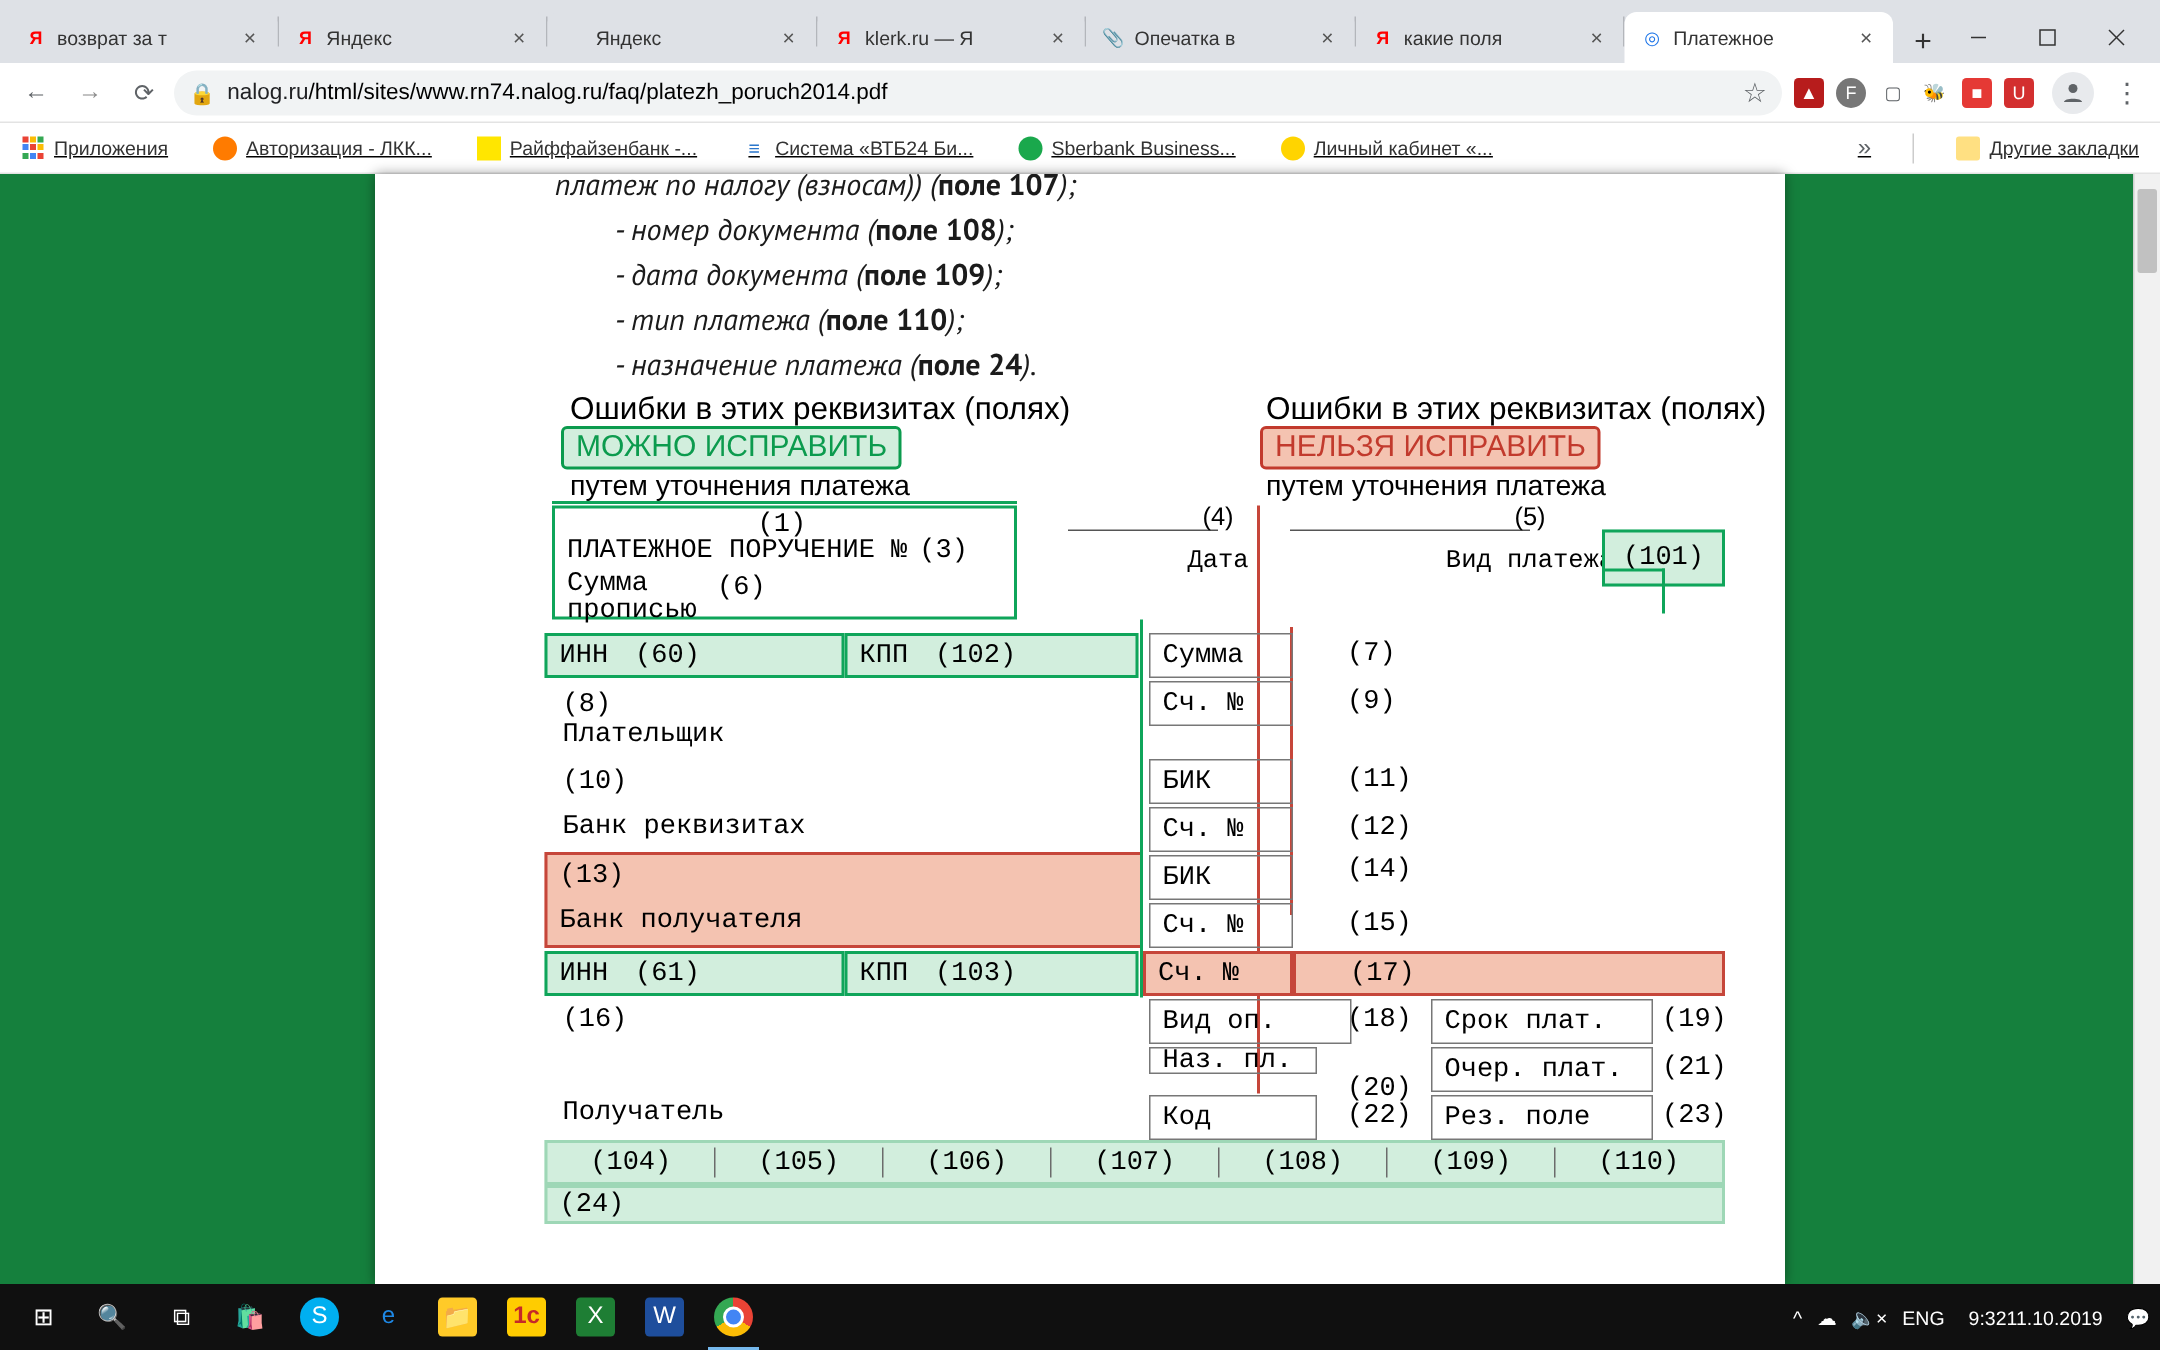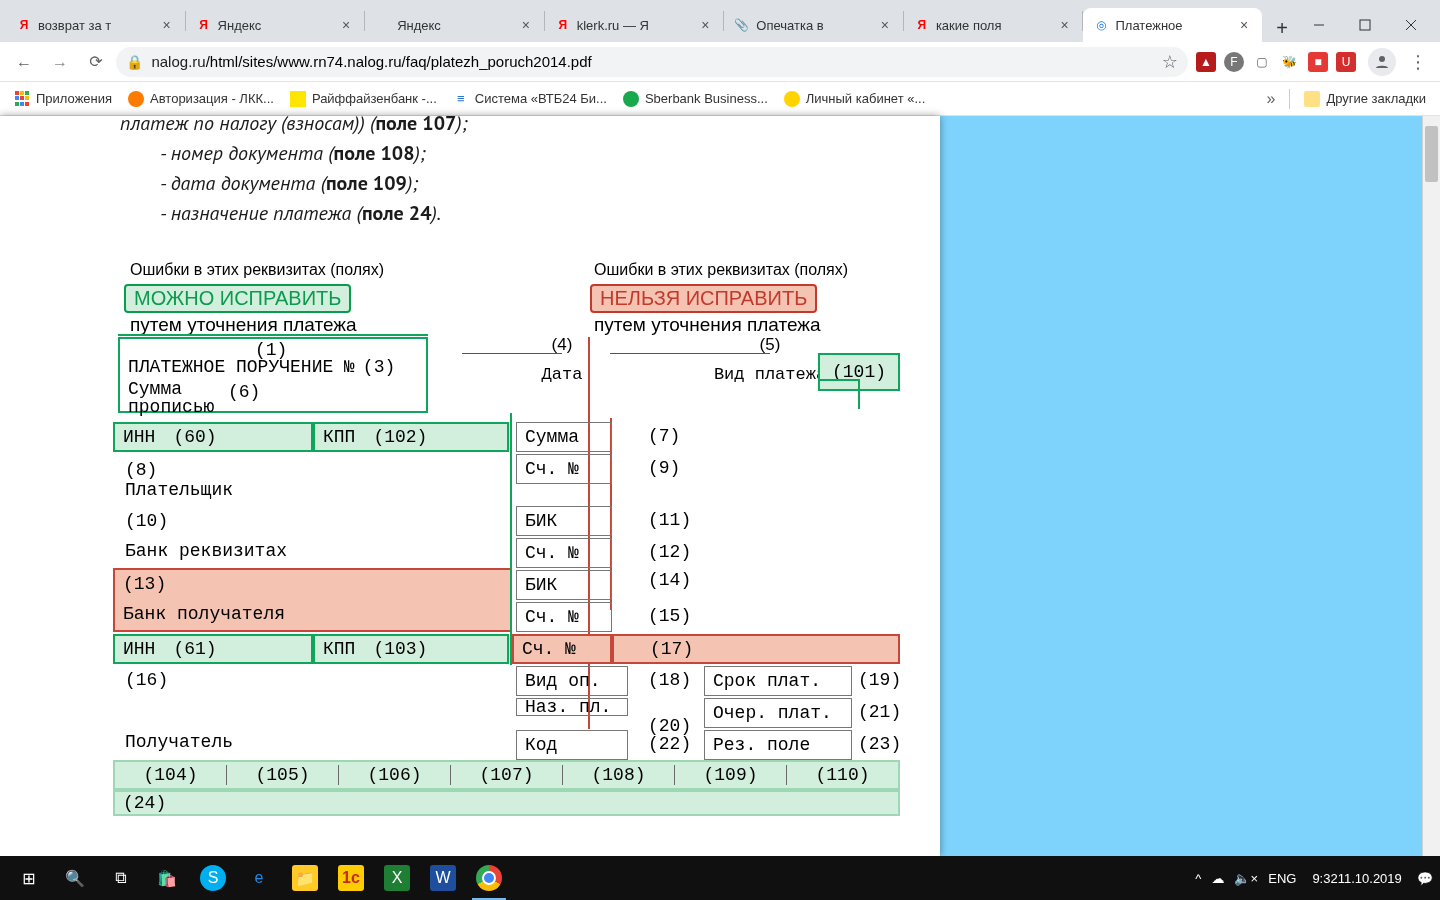"Приложения" .bookmarks { gap: 4px -> 18px; text-decoration: none -> underline }
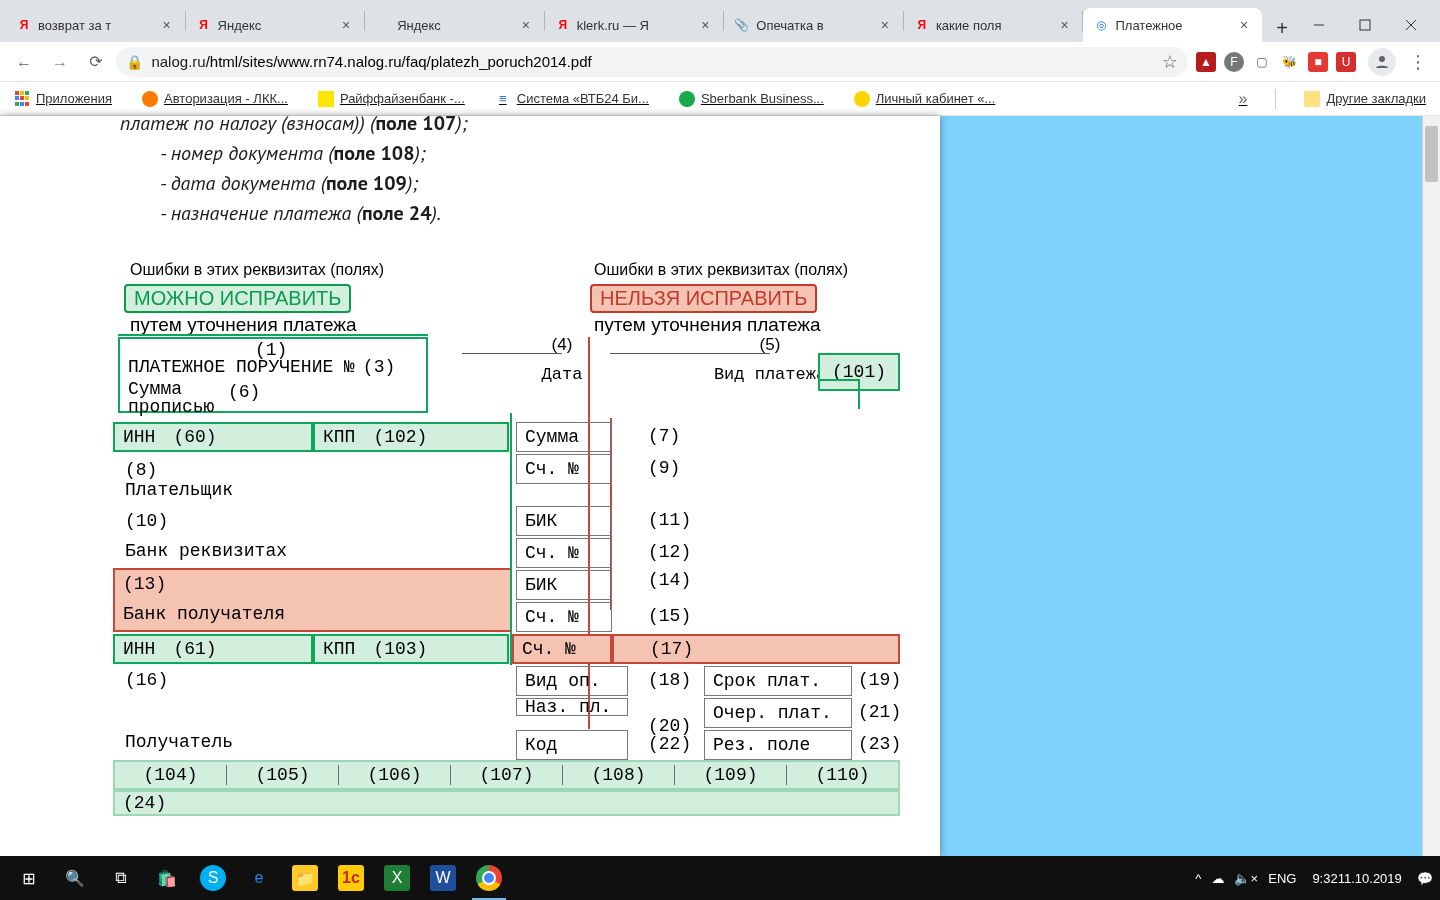"платеж по налогу (взносам)) (поле" .viewer { background: #7dd3fc -> #15803d; justify-content: flex-start -> center }
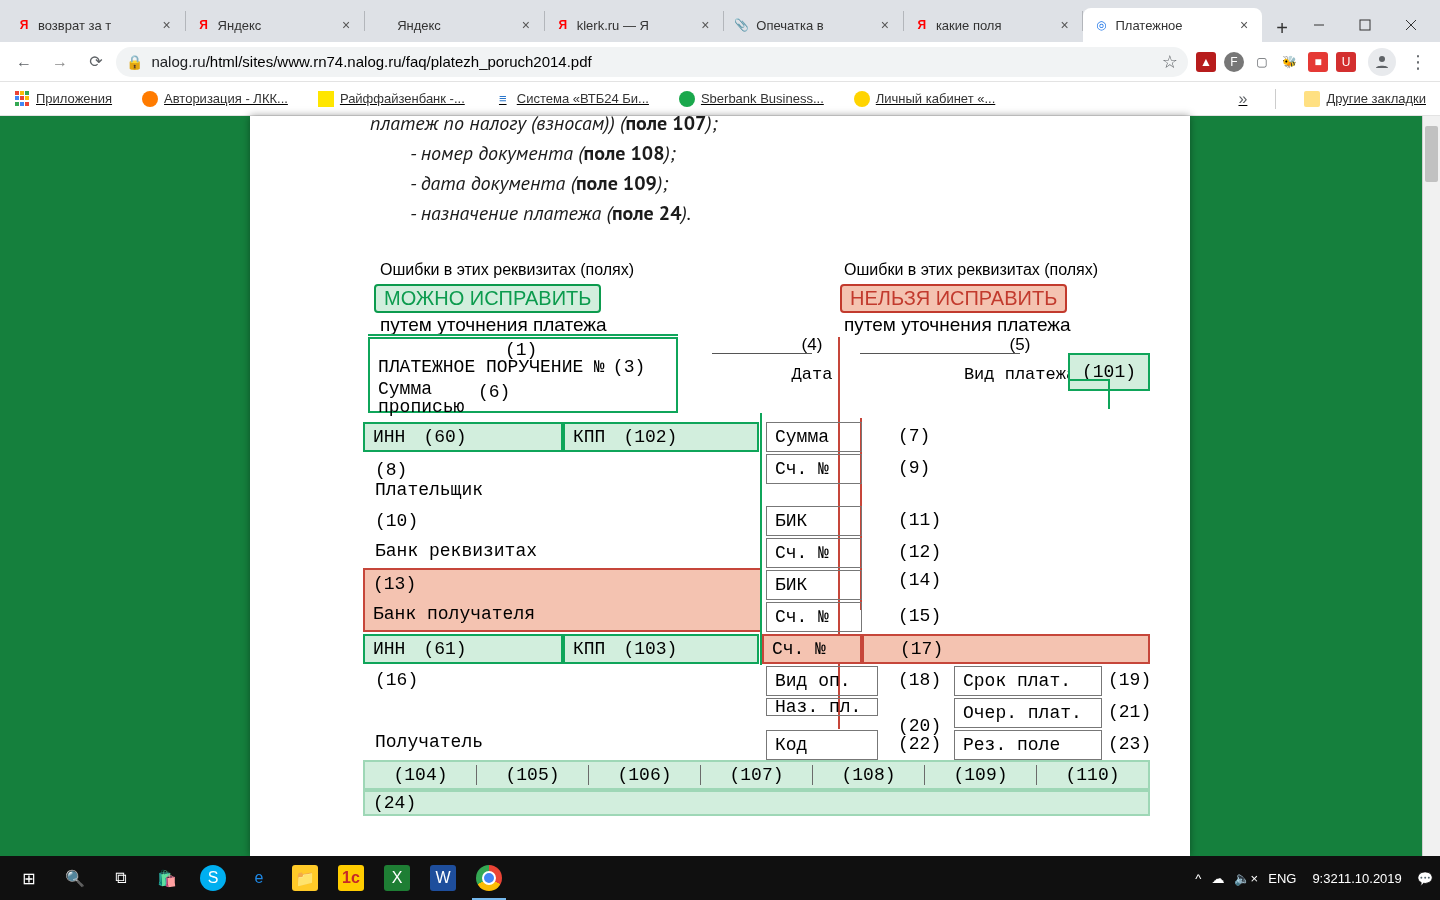"- тип платежа (поле 110);" div { html: none -> <div><span>- тип платежа (</span><span>поле 110</span><span>);</span></div> }
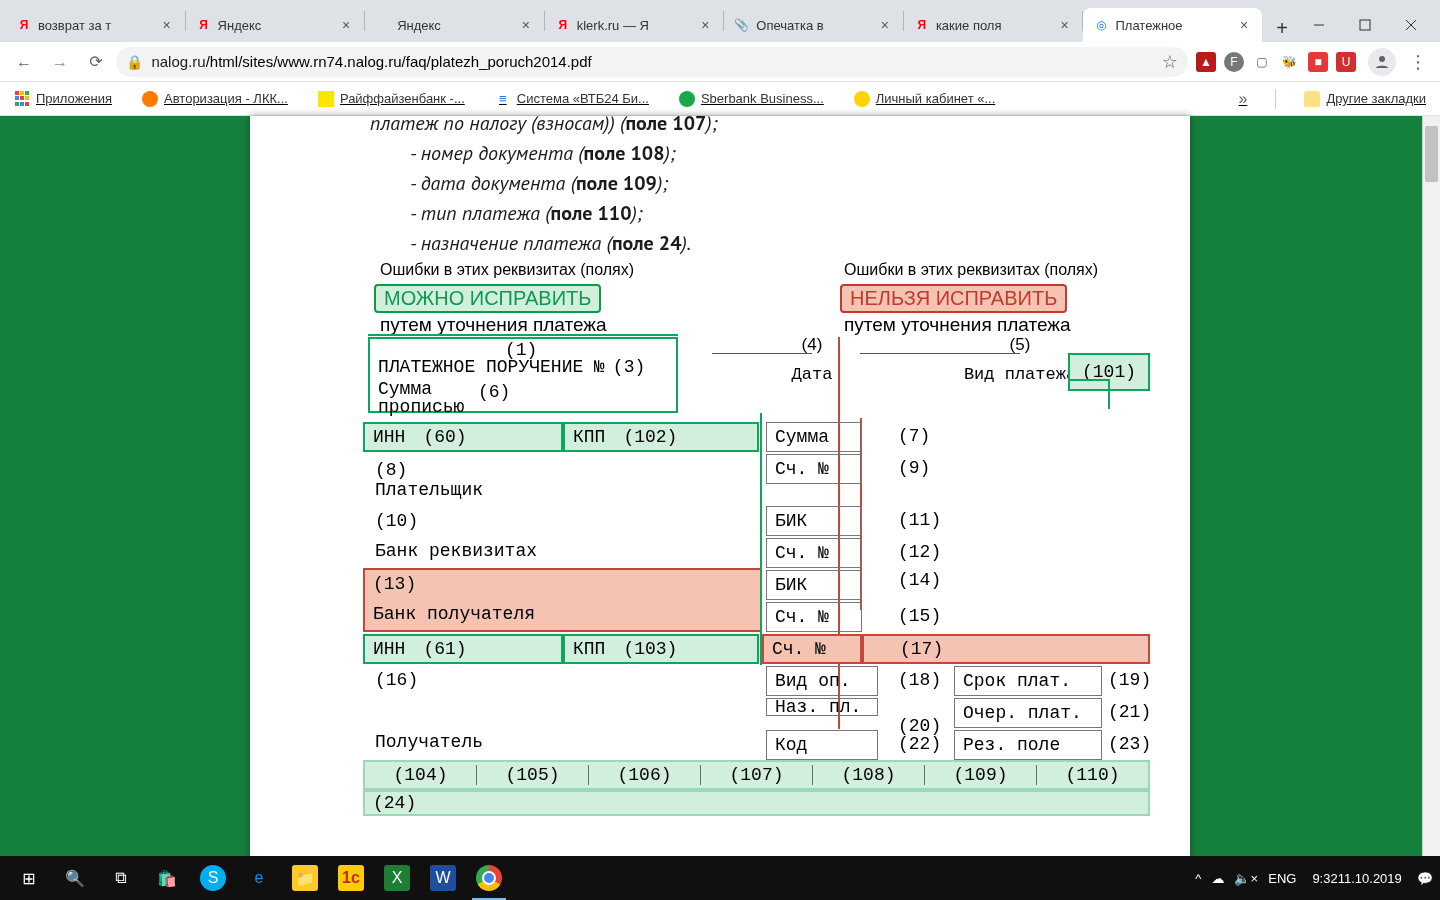"Ошибки в этих реквизитах (полях)" .section-label { font-size: 16px -> 21px }
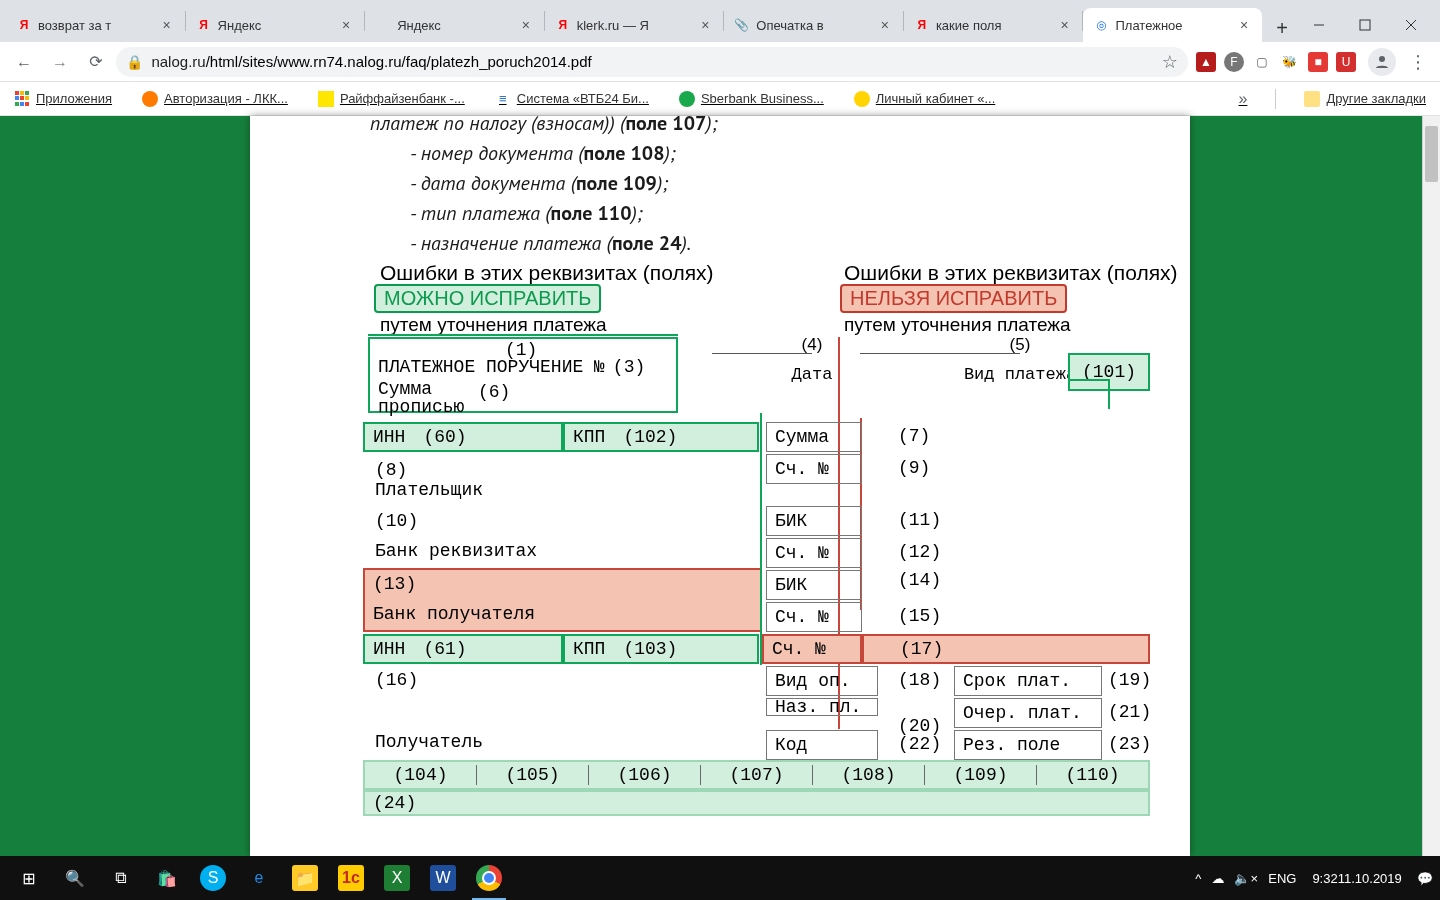"Вид оп." div.cell { width: 112px -> 135px }
